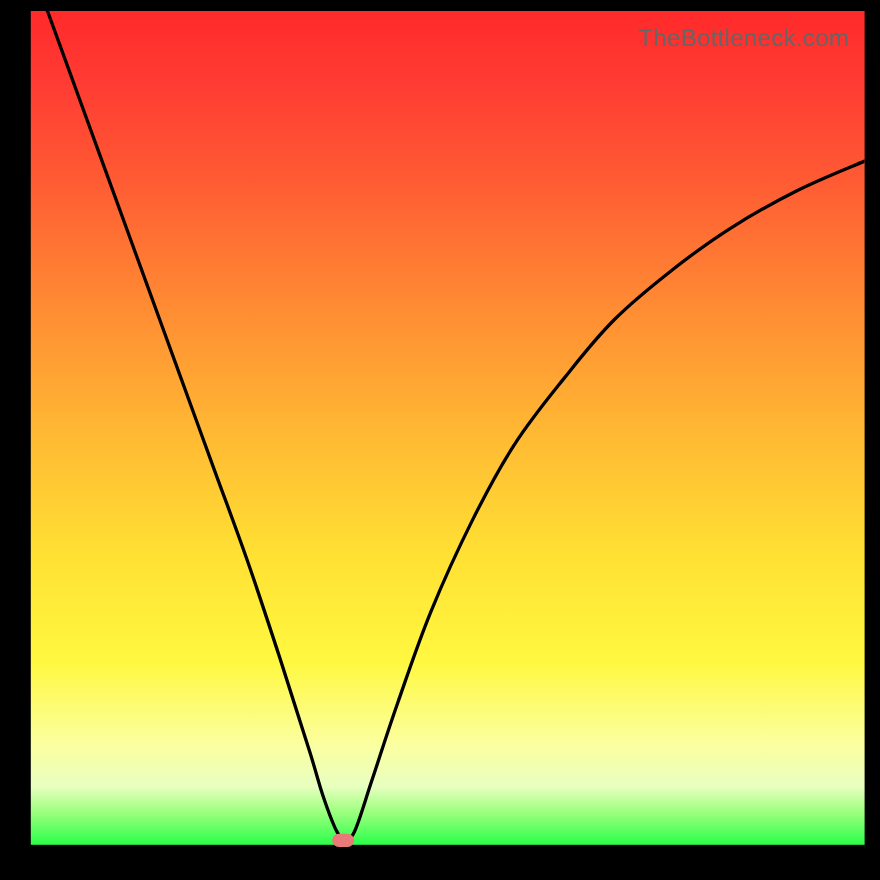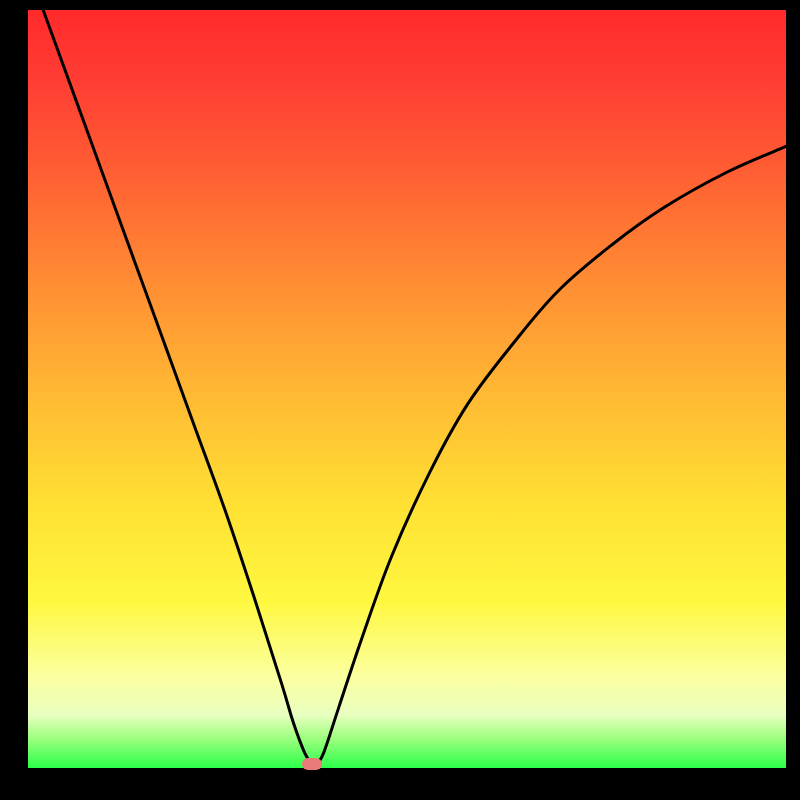"TheBottleneck.com" div.watermark { html: none -> <div>TheBottleneck.com</div> }
